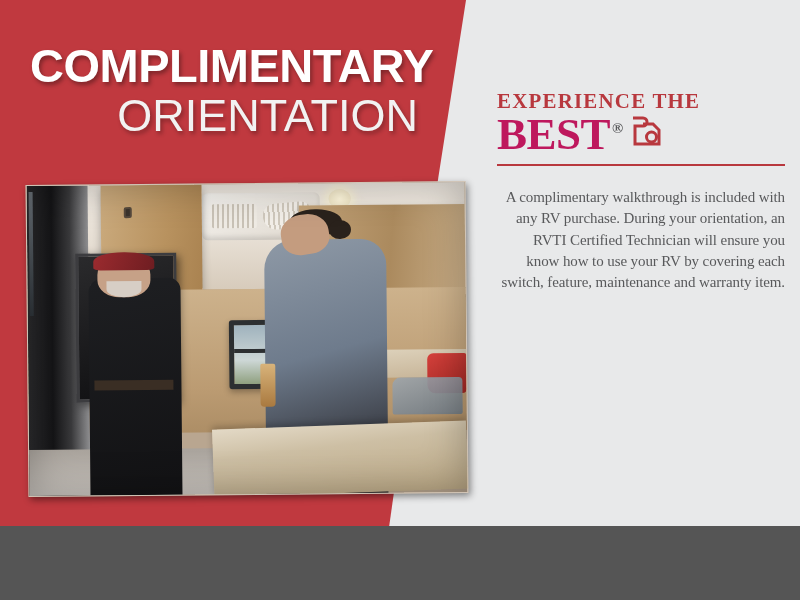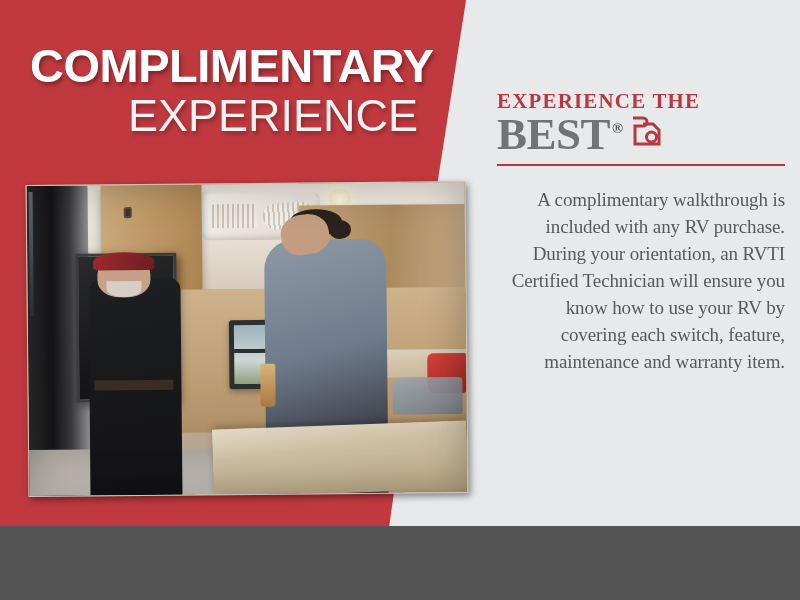"EXPERIENCE" div.title-line2 { text: EXPERIENCE -> ORIENTATION }
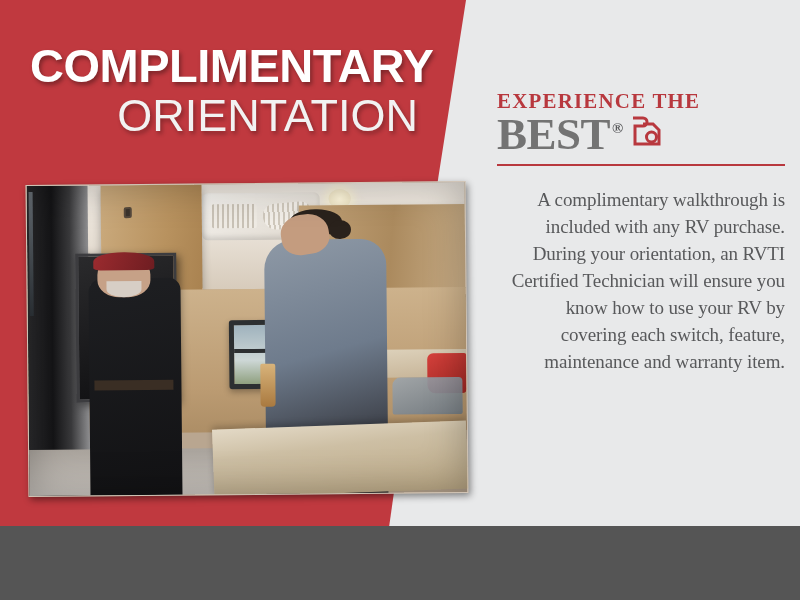"BEST" .logo-best { color: #737373 -> #be185d }
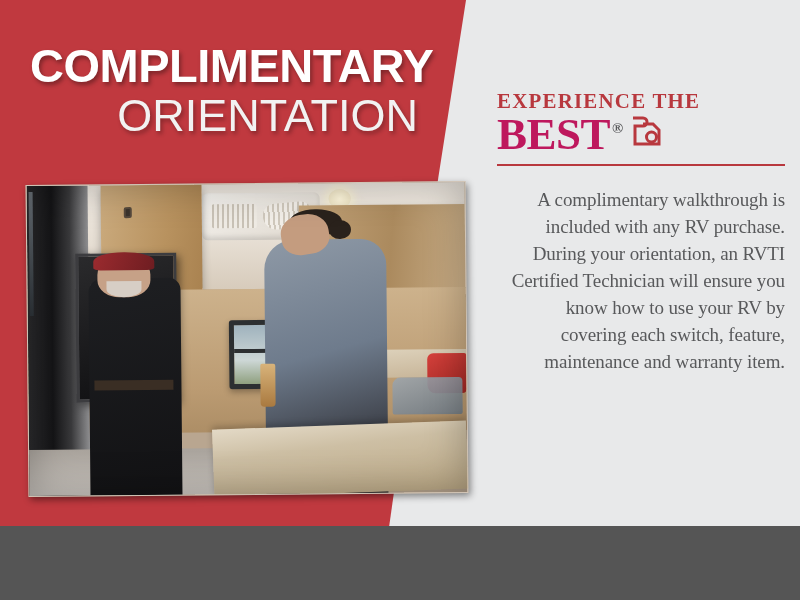"A complimentary walkthrough is included" .body-copy { font-size: 19px -> 15px }
